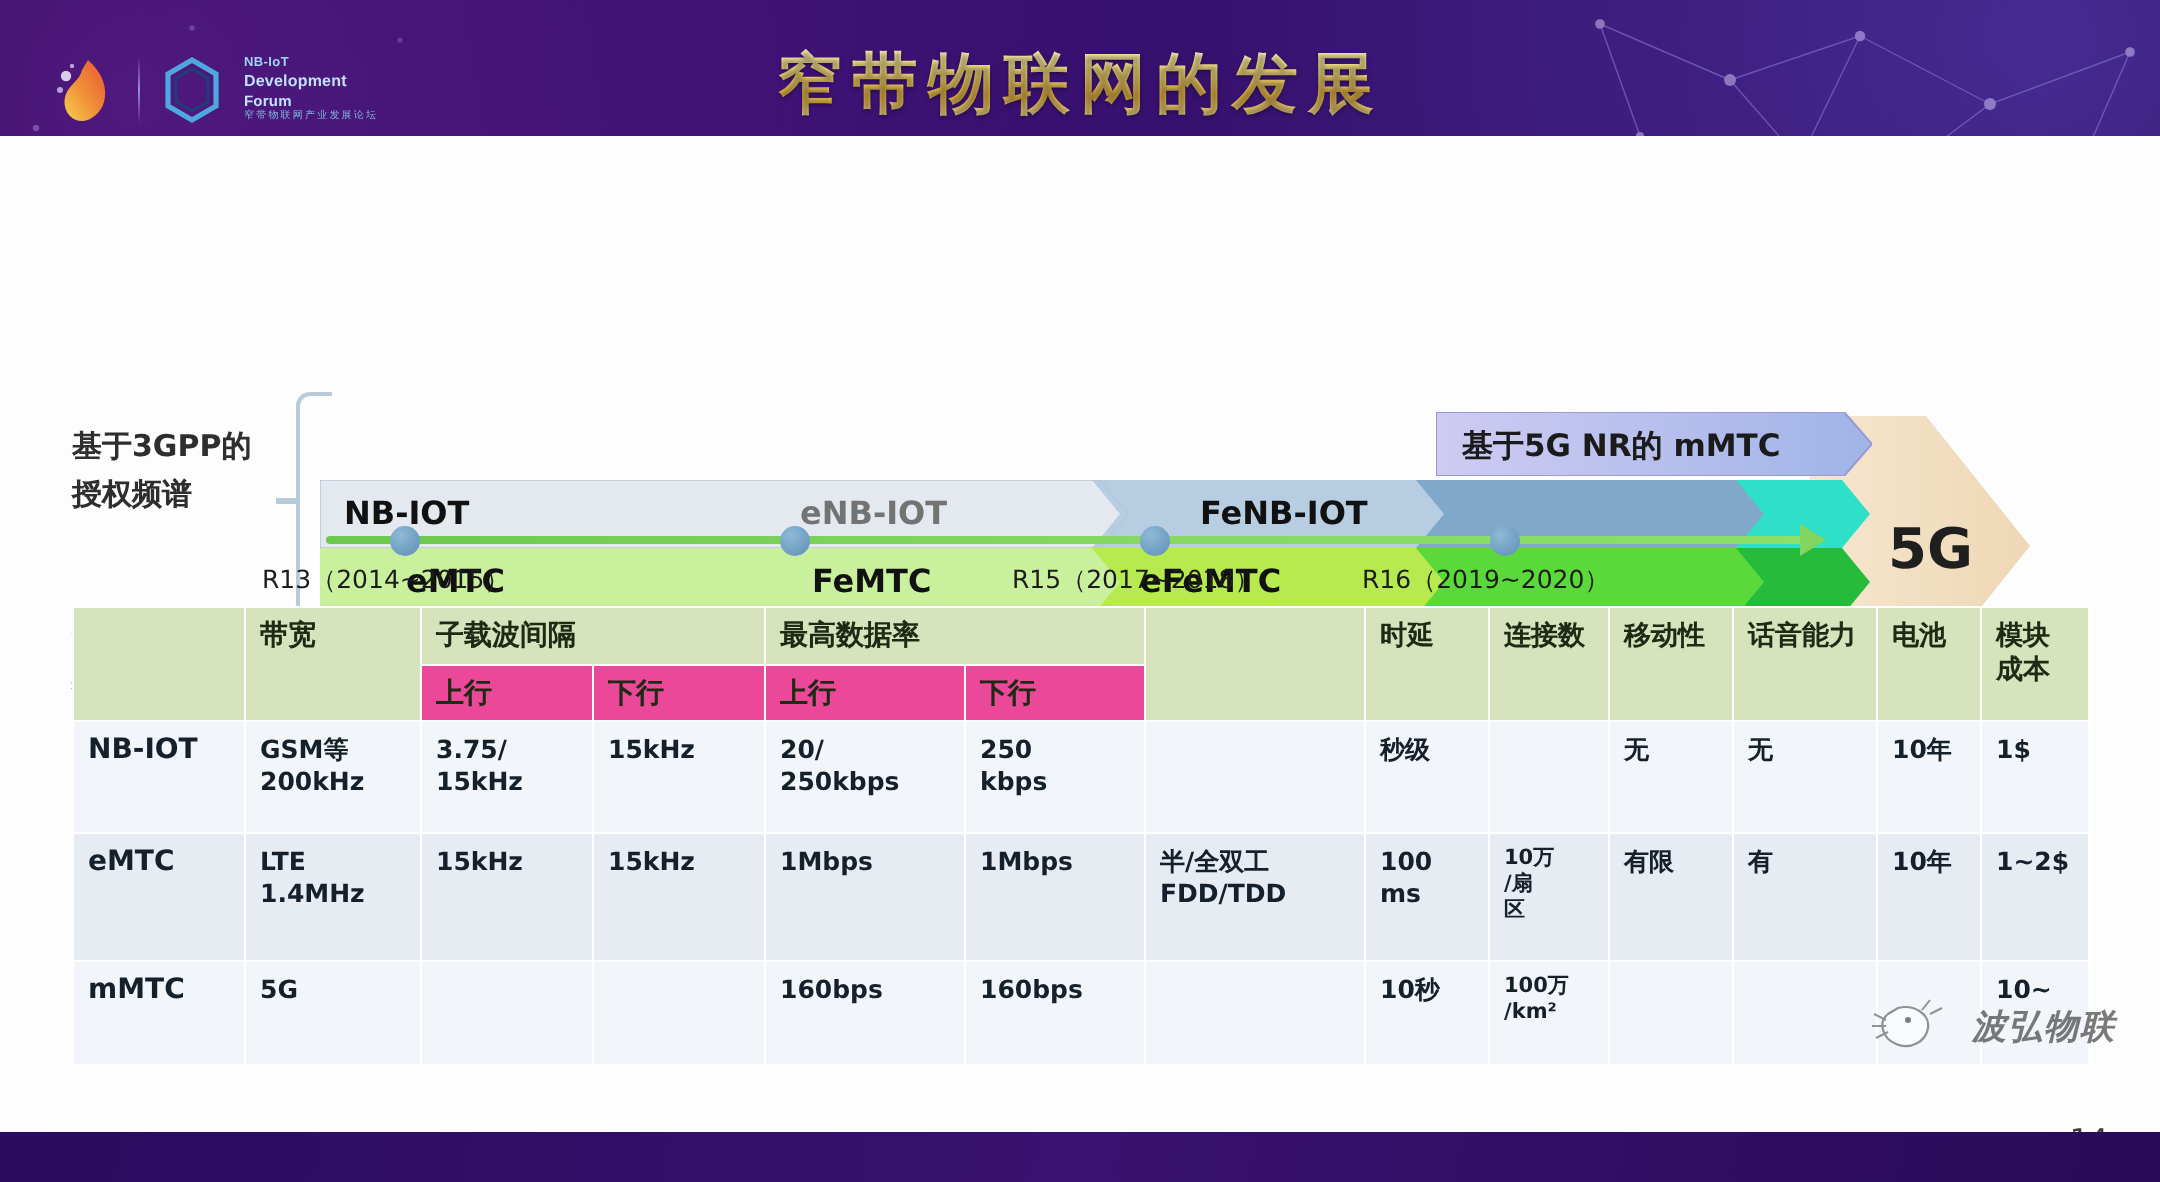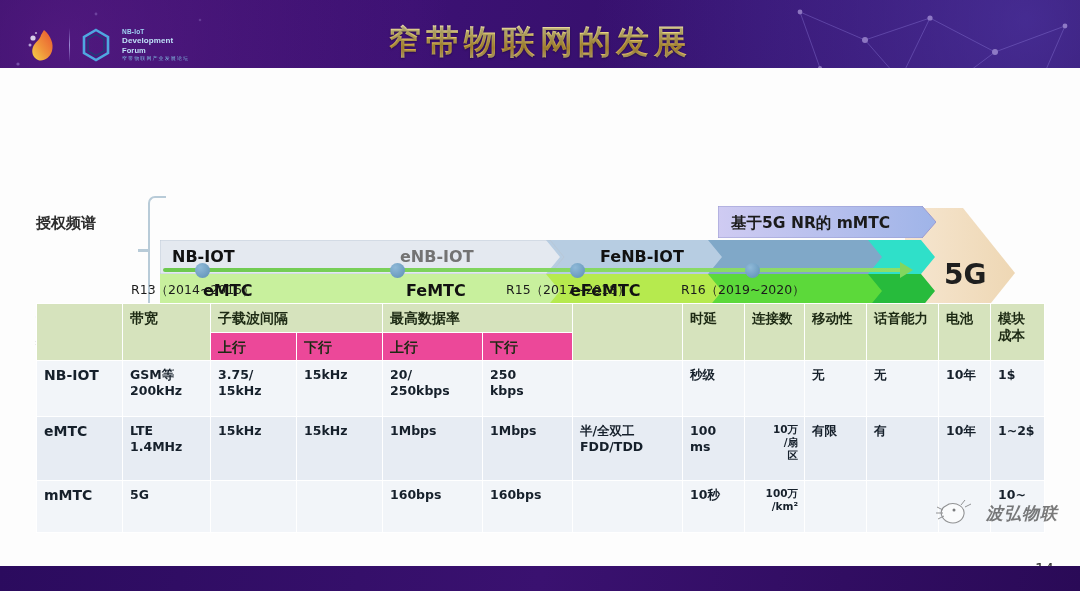"基于3GPP的" div { html: none -> <div>基于3GPP的</div> }
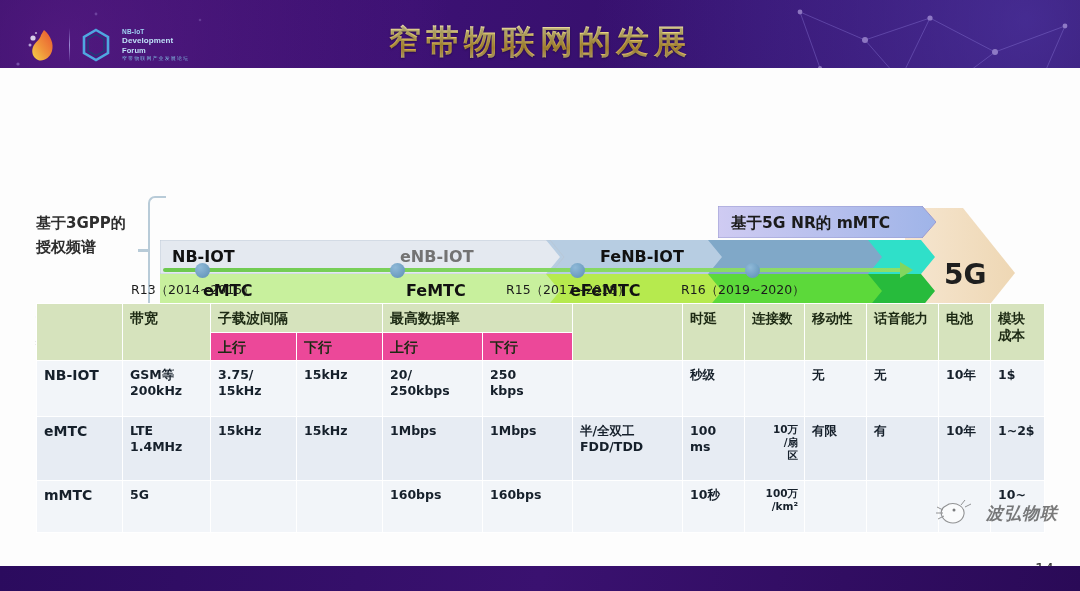"10万" td.small { text-align: right -> none }
